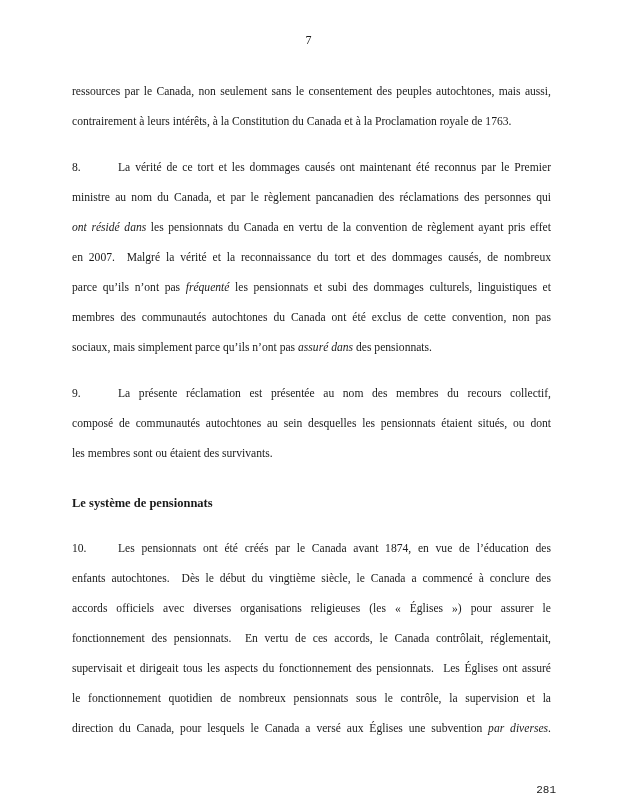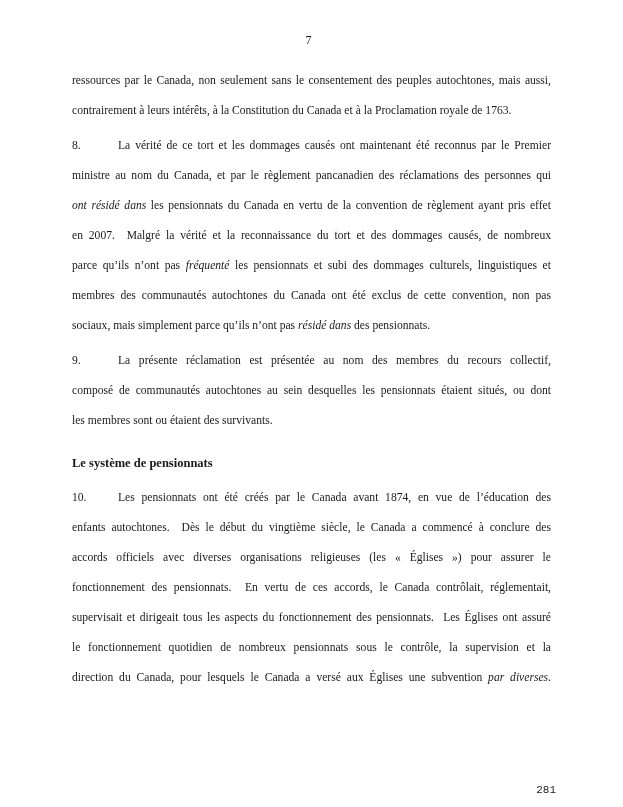"ressources par le Canada, non" .para { margin: 5px 0 5px 0 -> 16px 0 5px 0 }
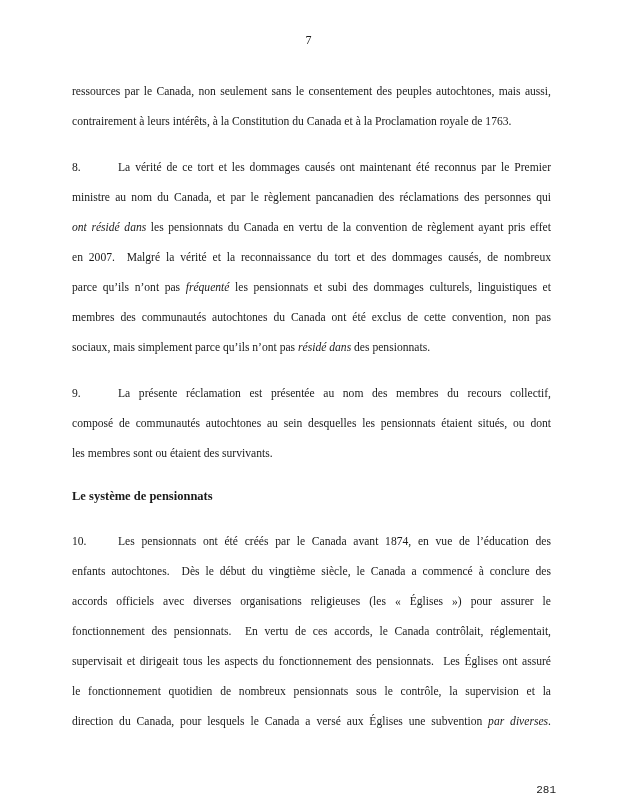"résidé dans" em { text: résidé -> assuré }
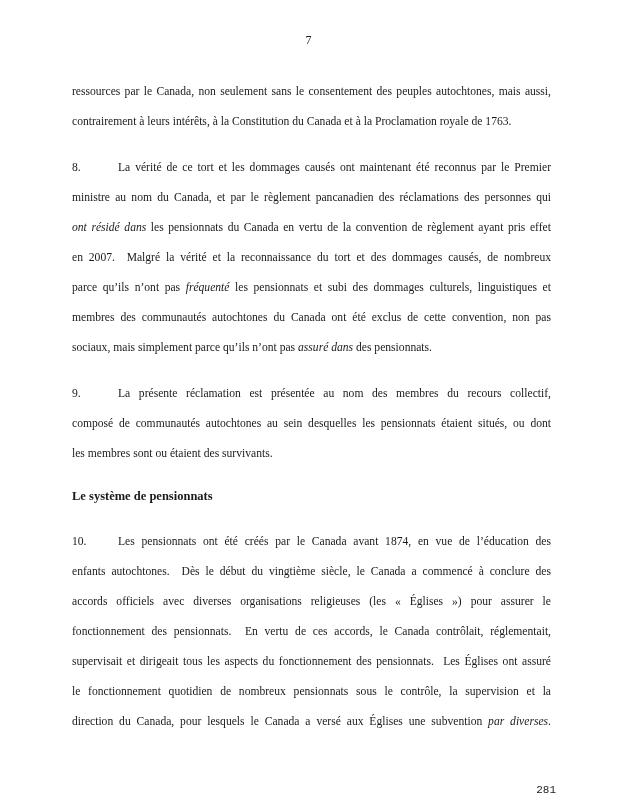"Le système de pensionnats" .heading { margin: 12px 0 4px 0 -> 19px 0 4px 0 }
